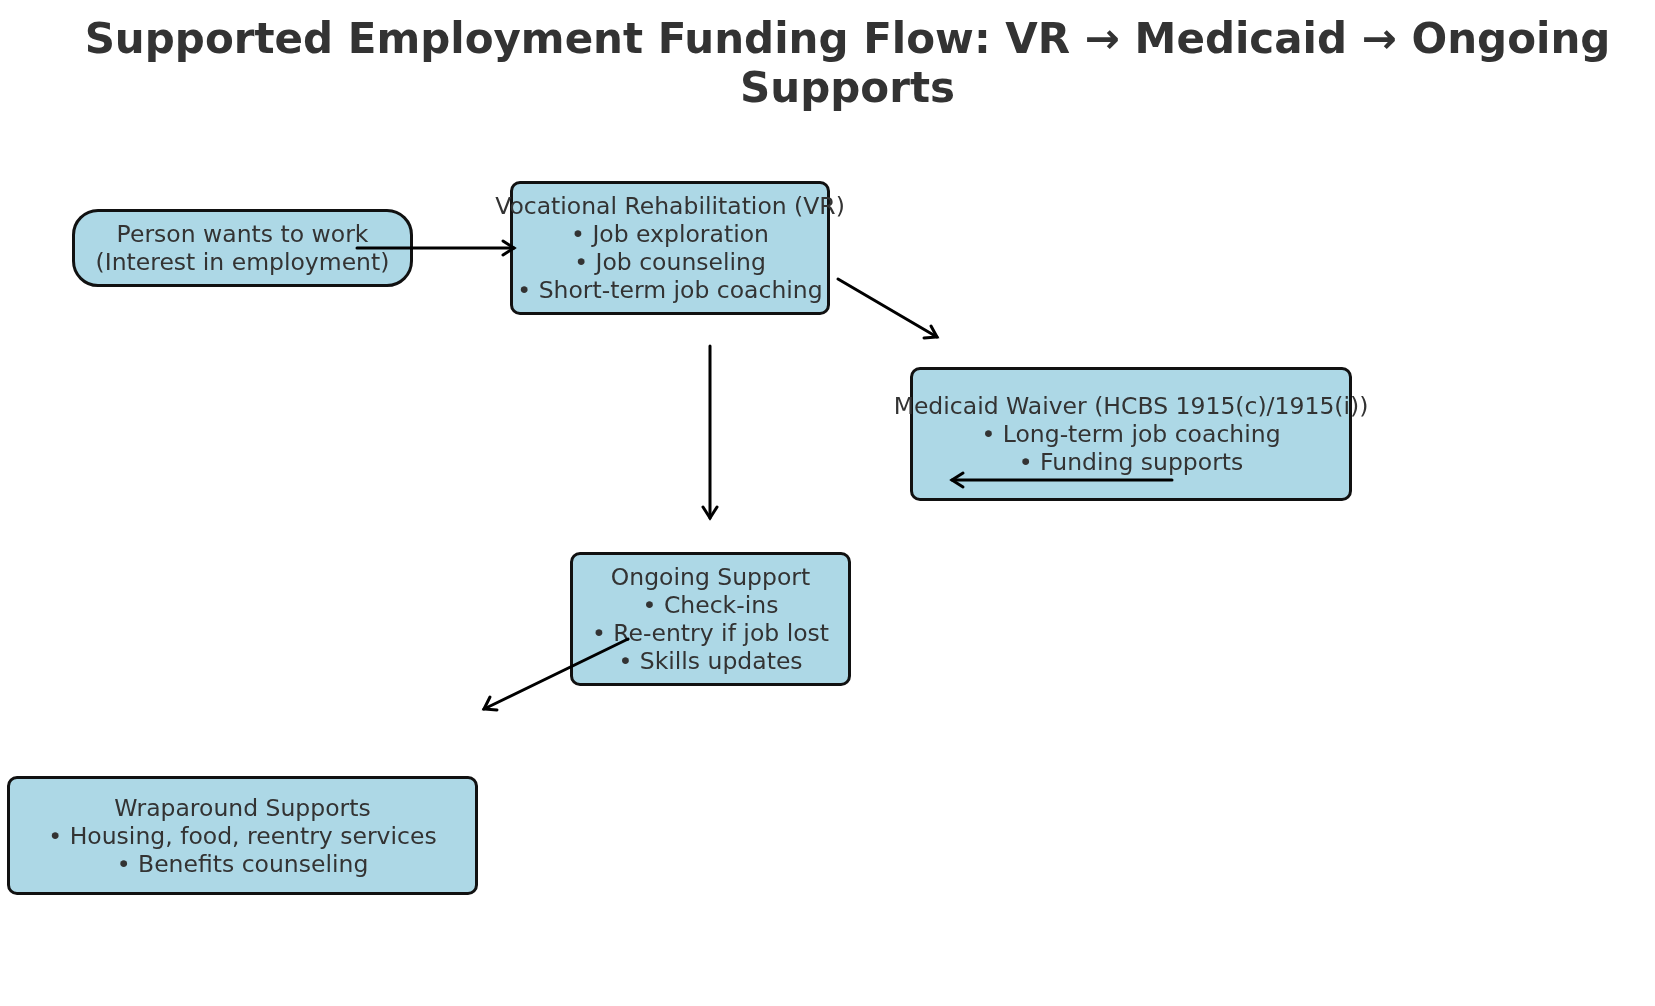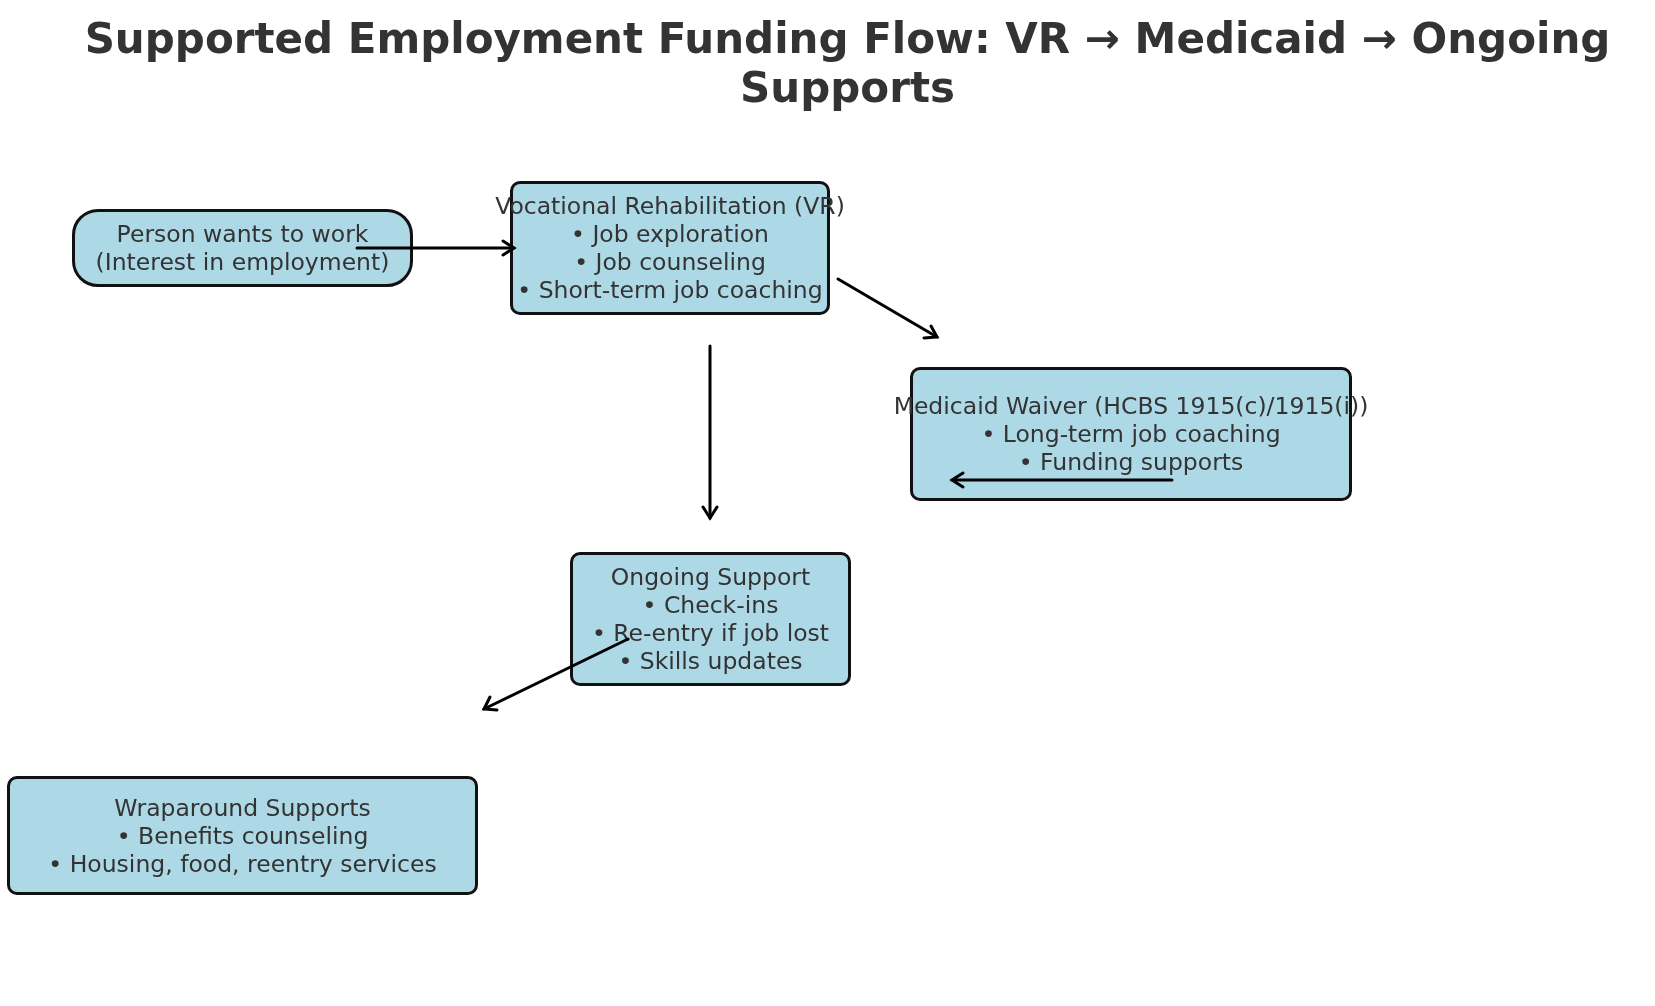"• Benefits counseling" span { order: before "• Housing, food, reentry services" -> after "• Housing, food, reentry services" }
